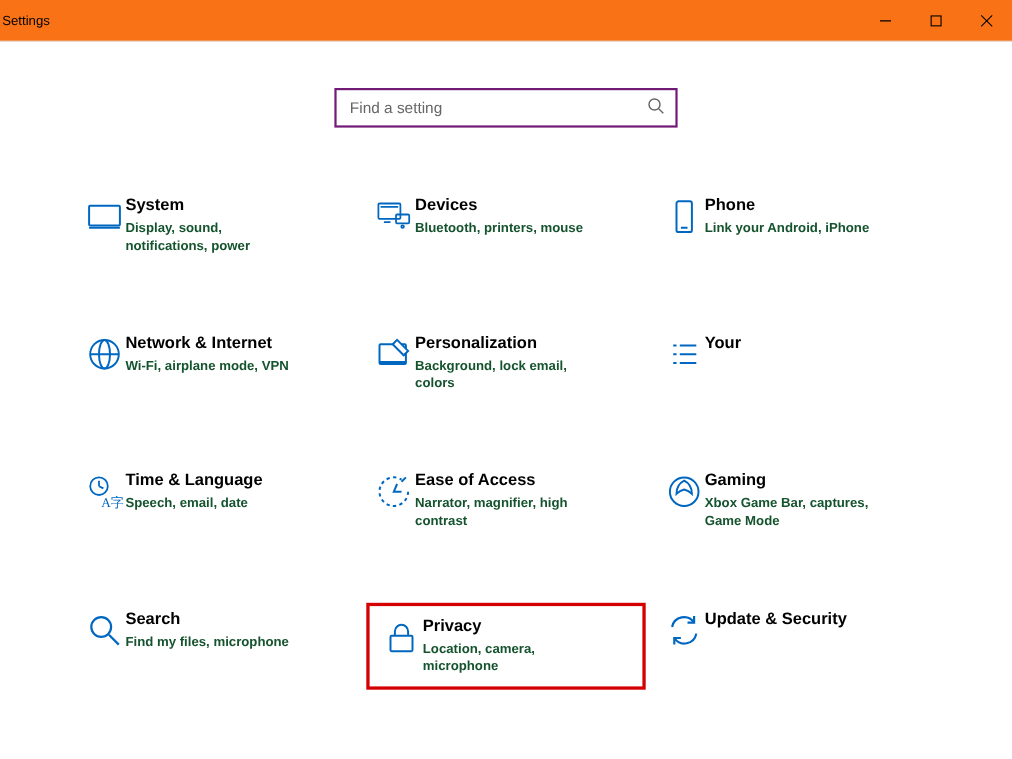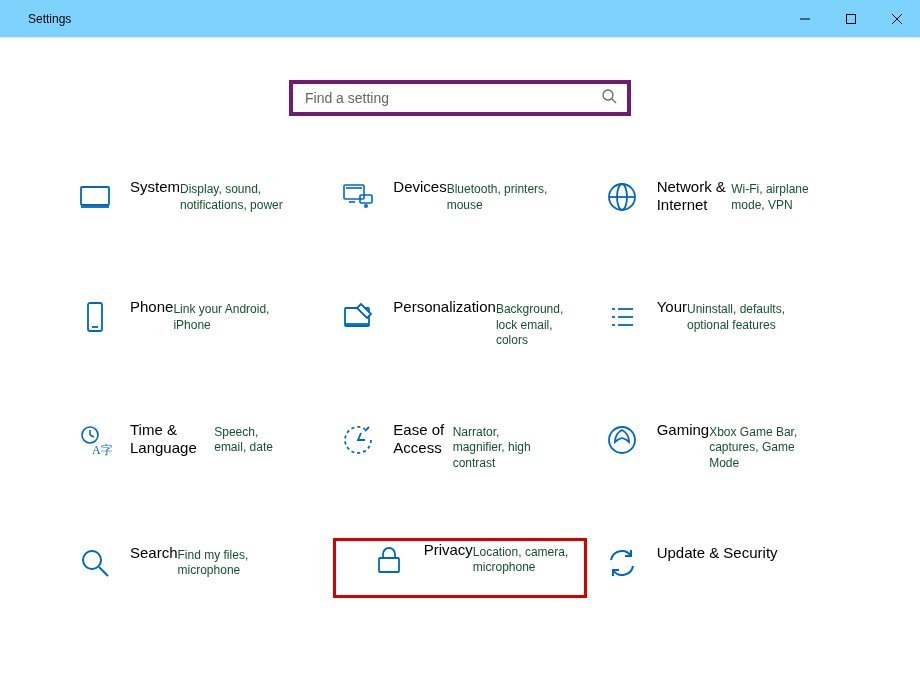"Settings" .titlebar { background: #7dd3fc -> #f97316; padding-left: 28px -> 2px }
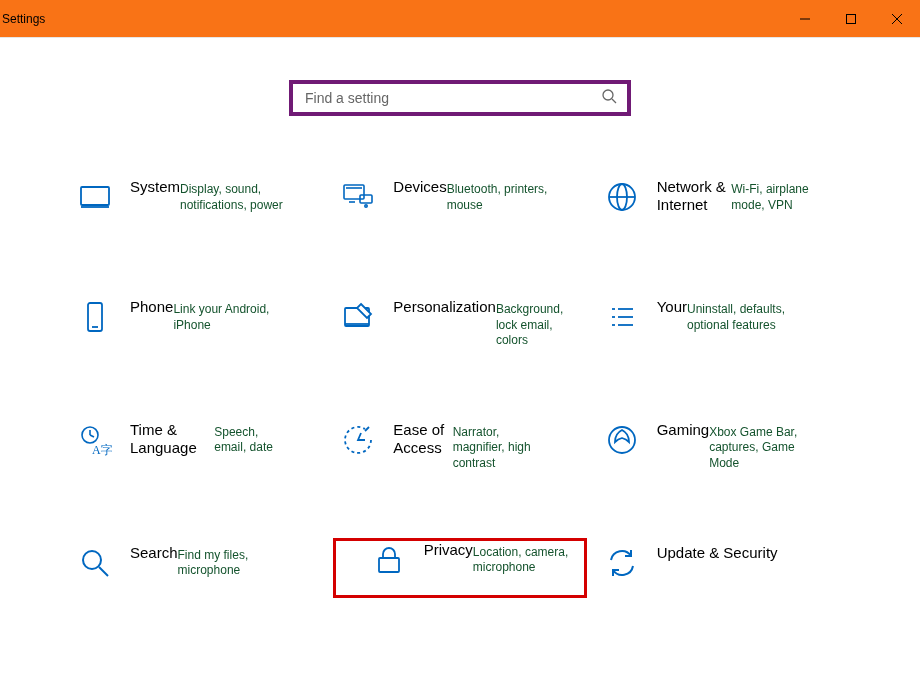"Find a setting" .search-box { border: 4px solid #701a75 -> 2px solid #701a75; width: 342px -> 312px }
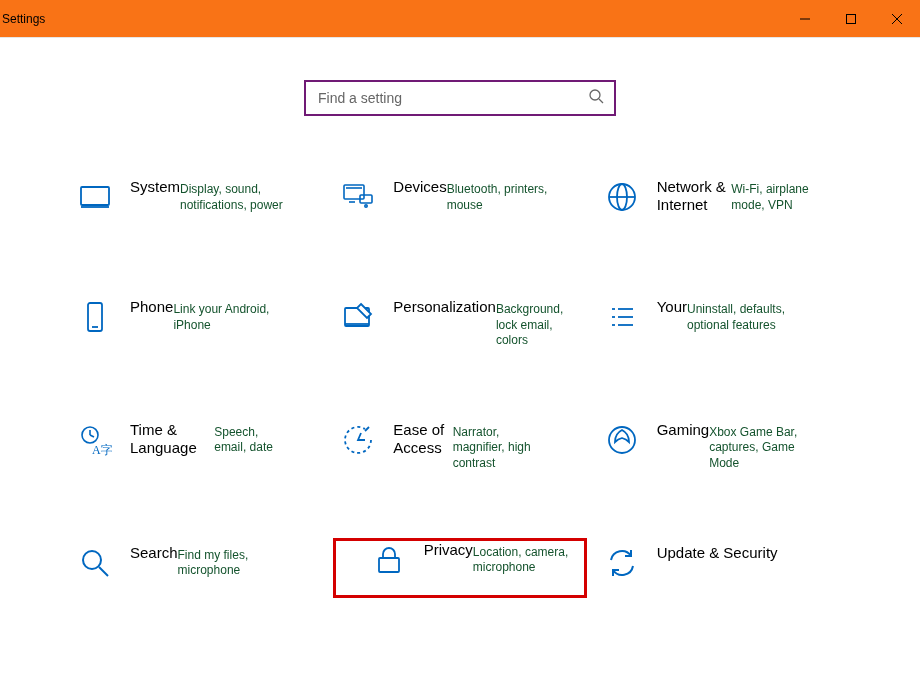"System" .cat-text { flex-direction: row -> column; font-weight: none -> bold }
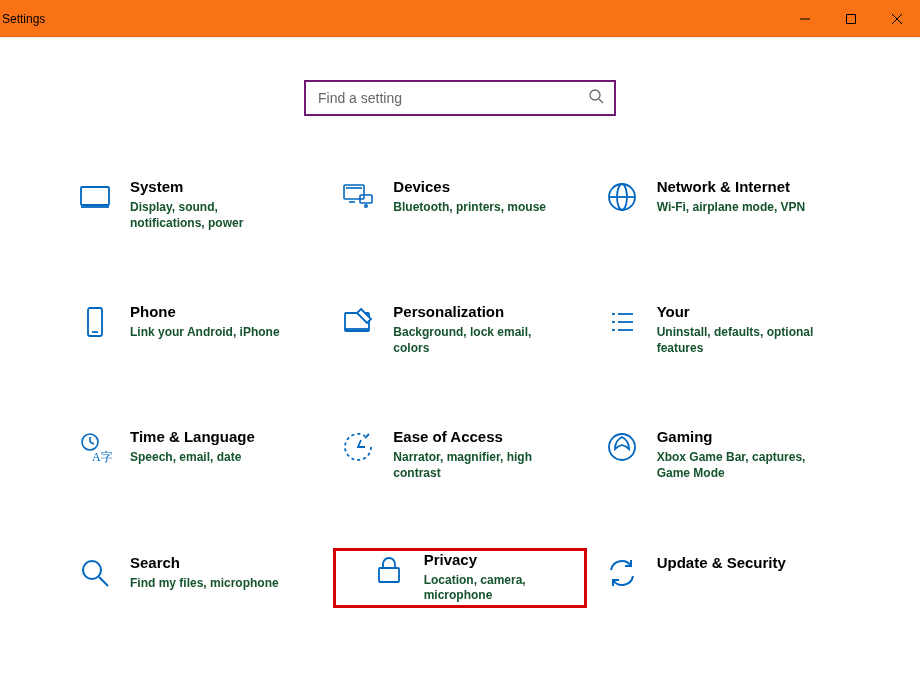"Network & Internet" div.cat { order: before "Phone" -> after "Phone" }
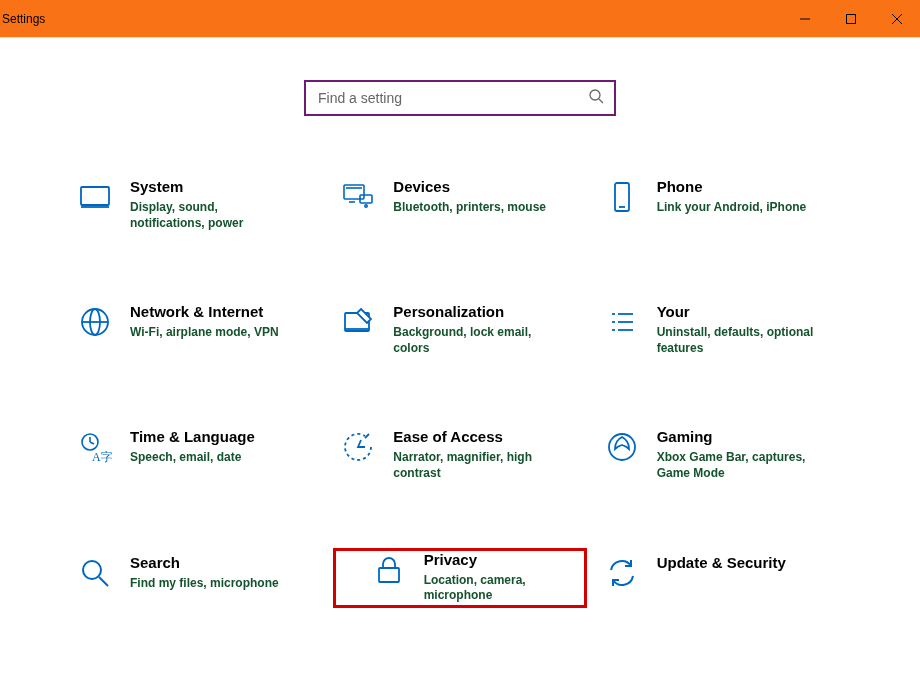"Uninstall, defaults, optional features" span.cat-desc { html: <span>Uninstall, defaults, optional features</span> -> none }
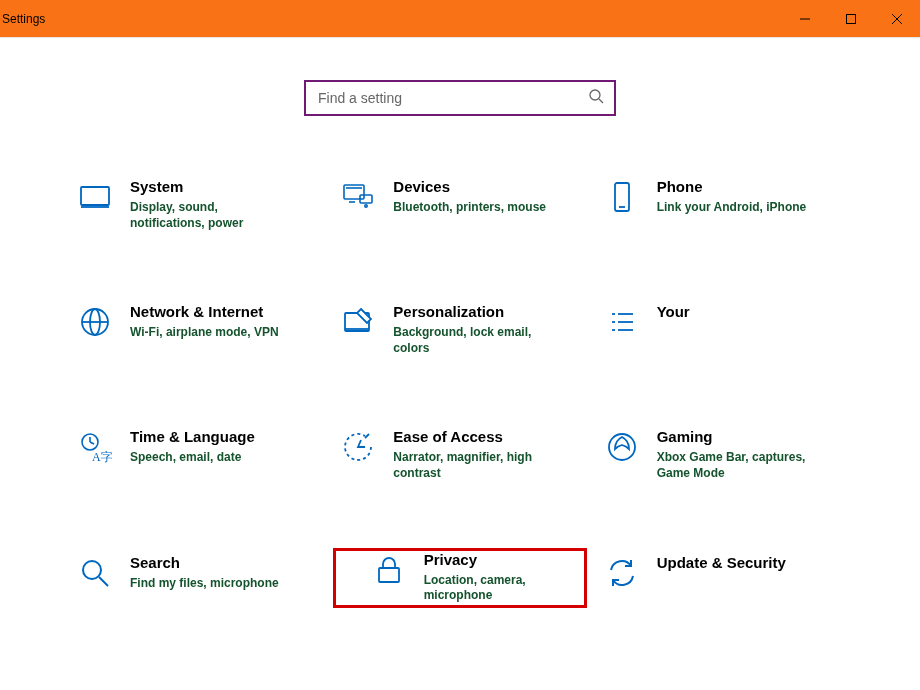"A字" .cat-icon { margin-right: 16px -> none }
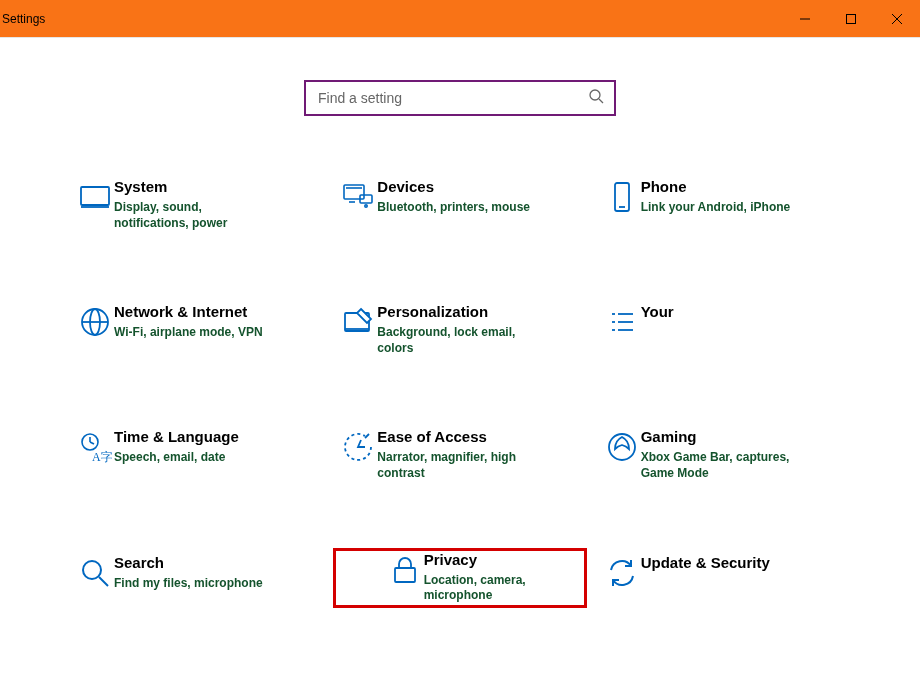"Privacy" .cat.highlight { justify-content: flex-end -> none; padding: 0 -> 10px }
